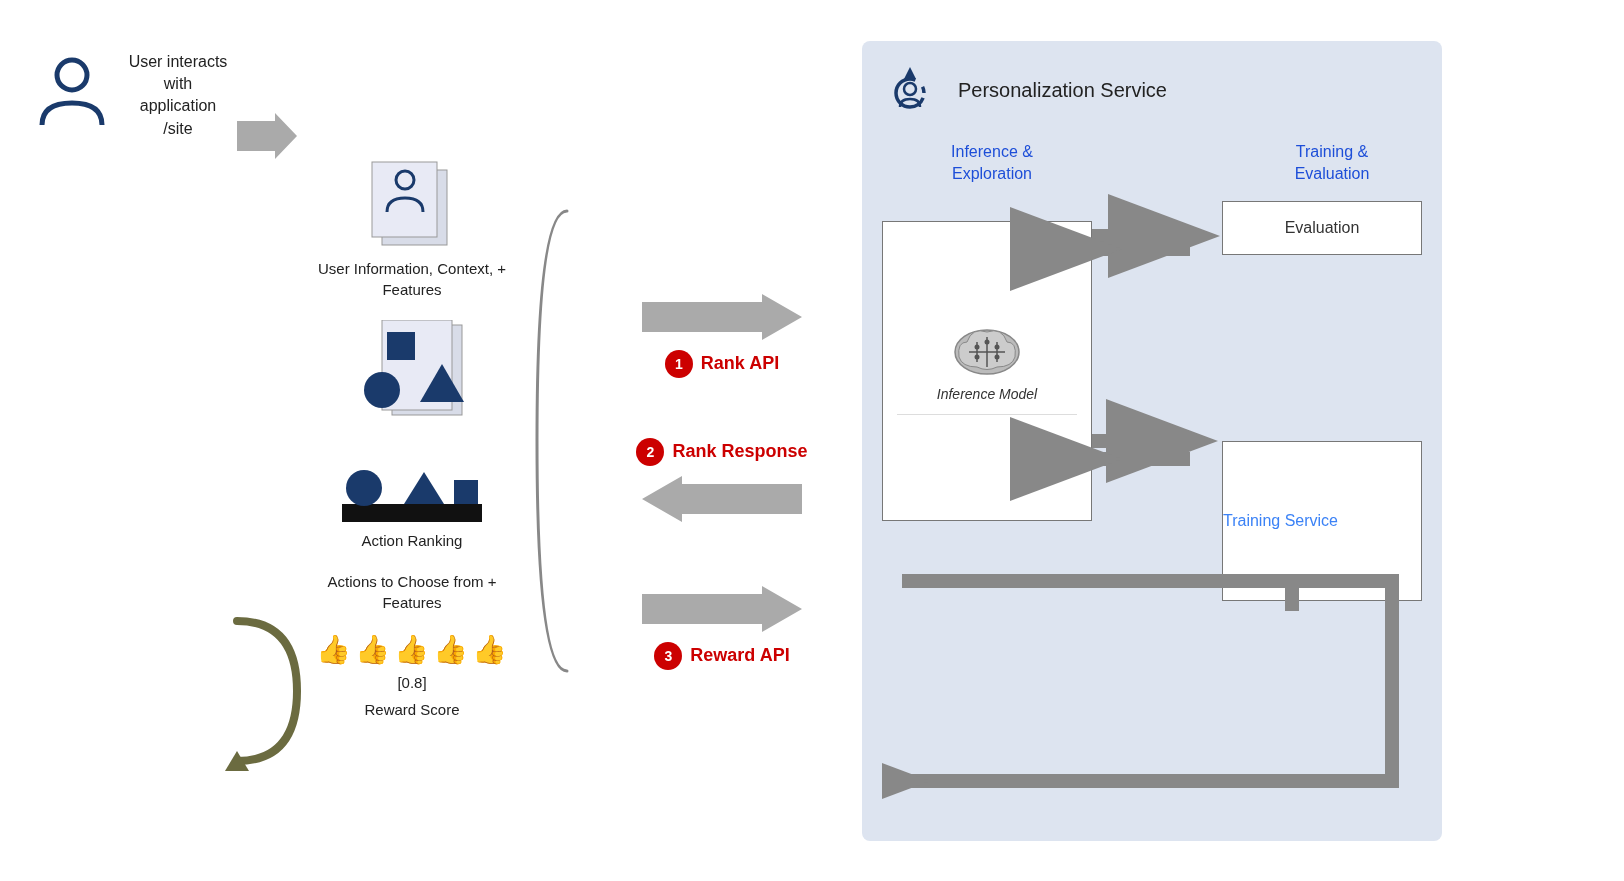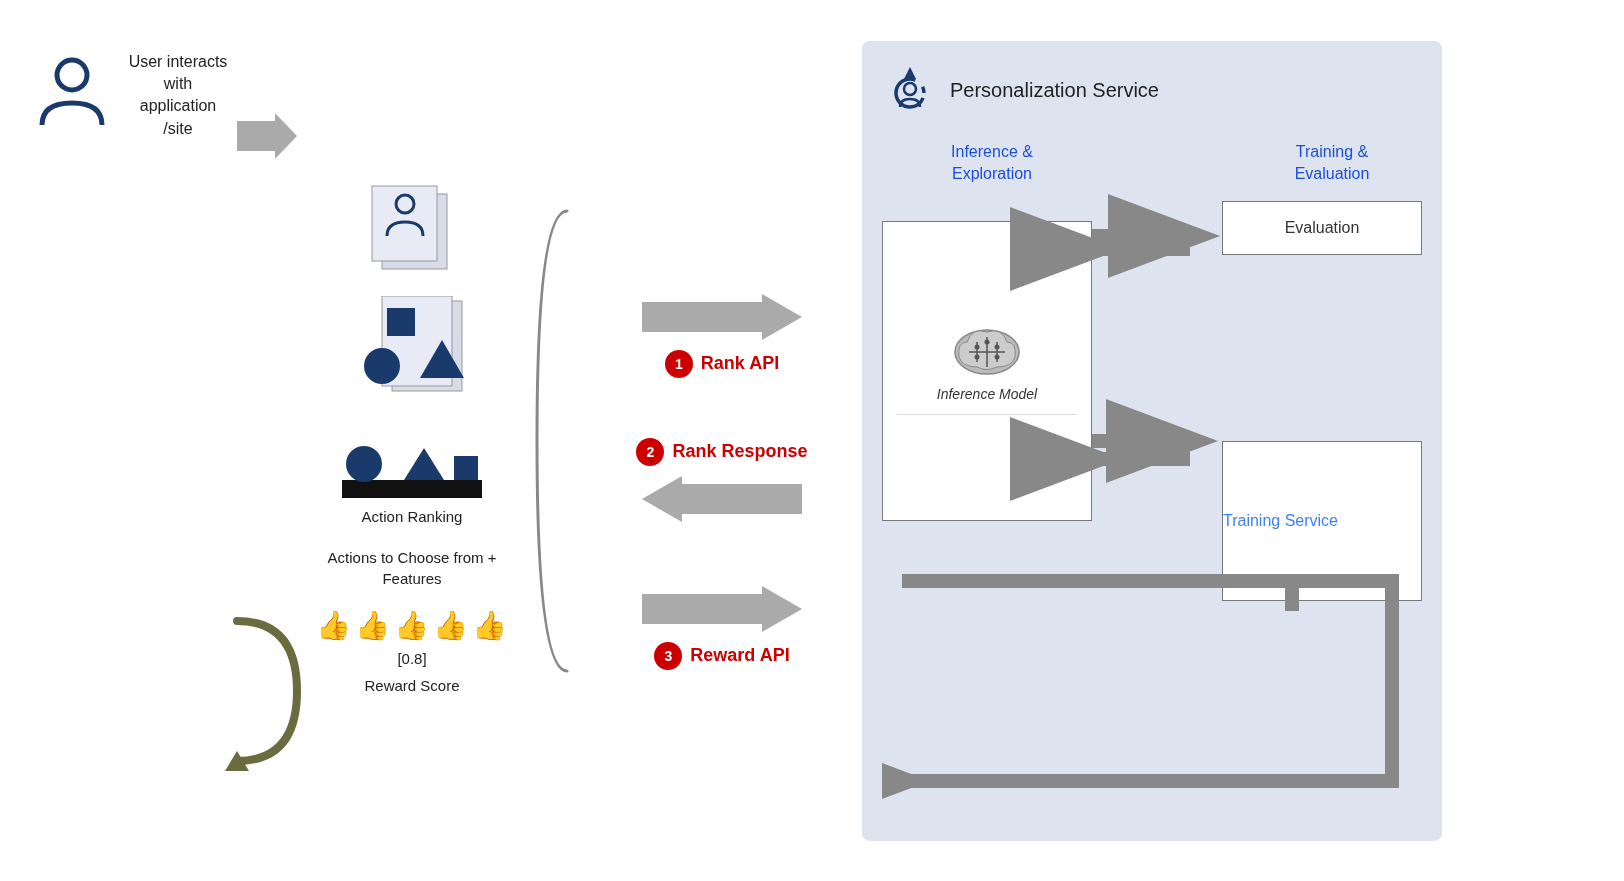"Personalization Service" .personalization-header { gap: 12px -> 20px }
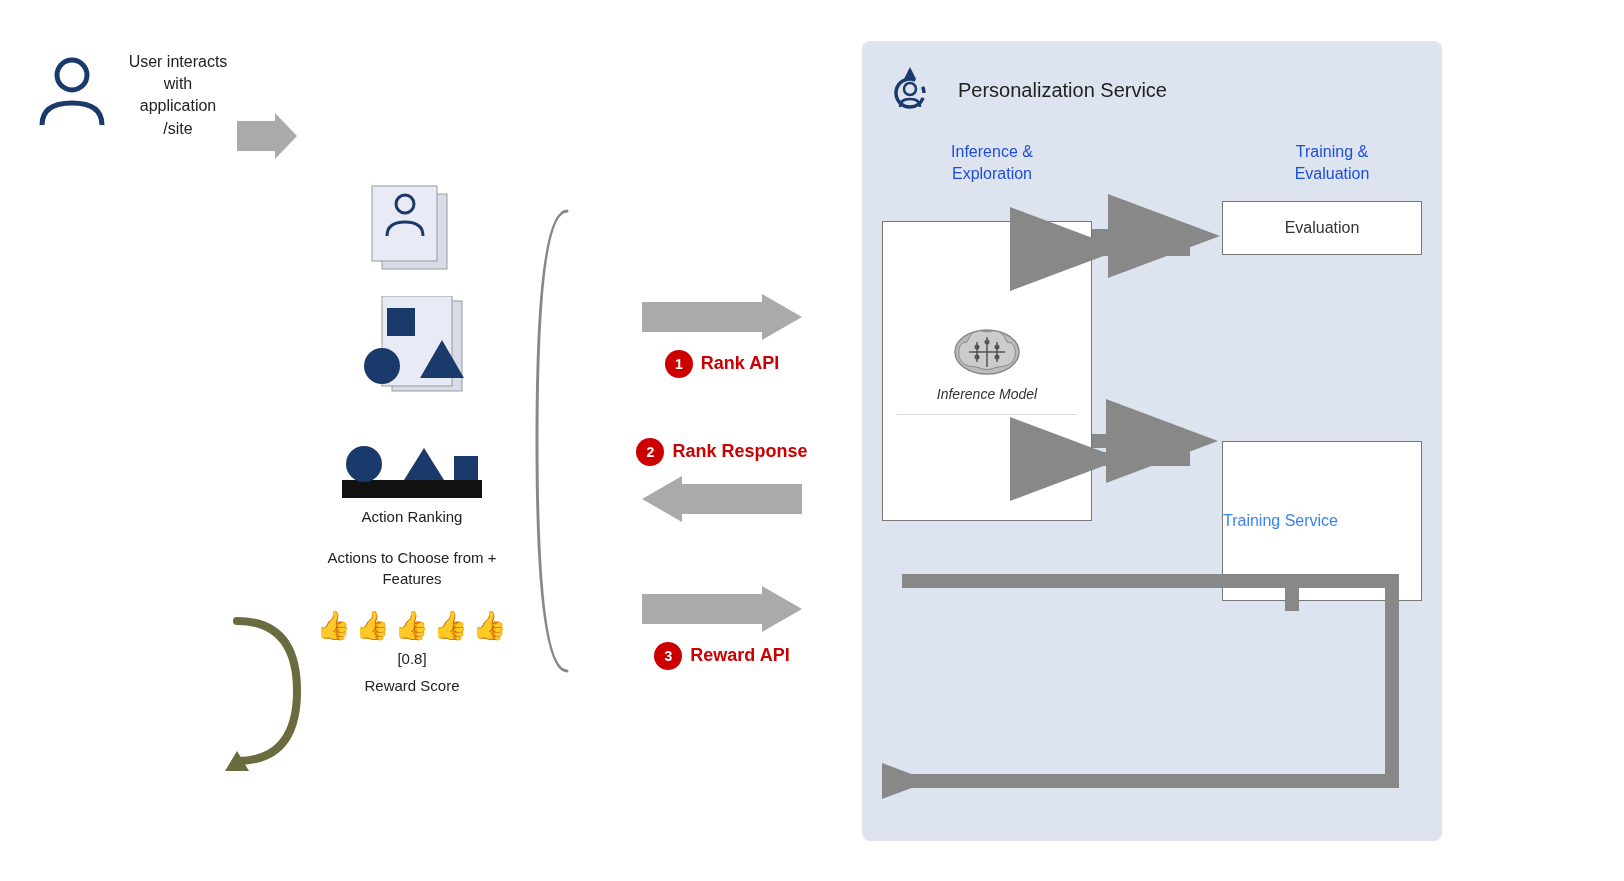"User Information, Context, + Features" div.feature-label { html: none -> <div>User Information, Context, + Features</div> }
